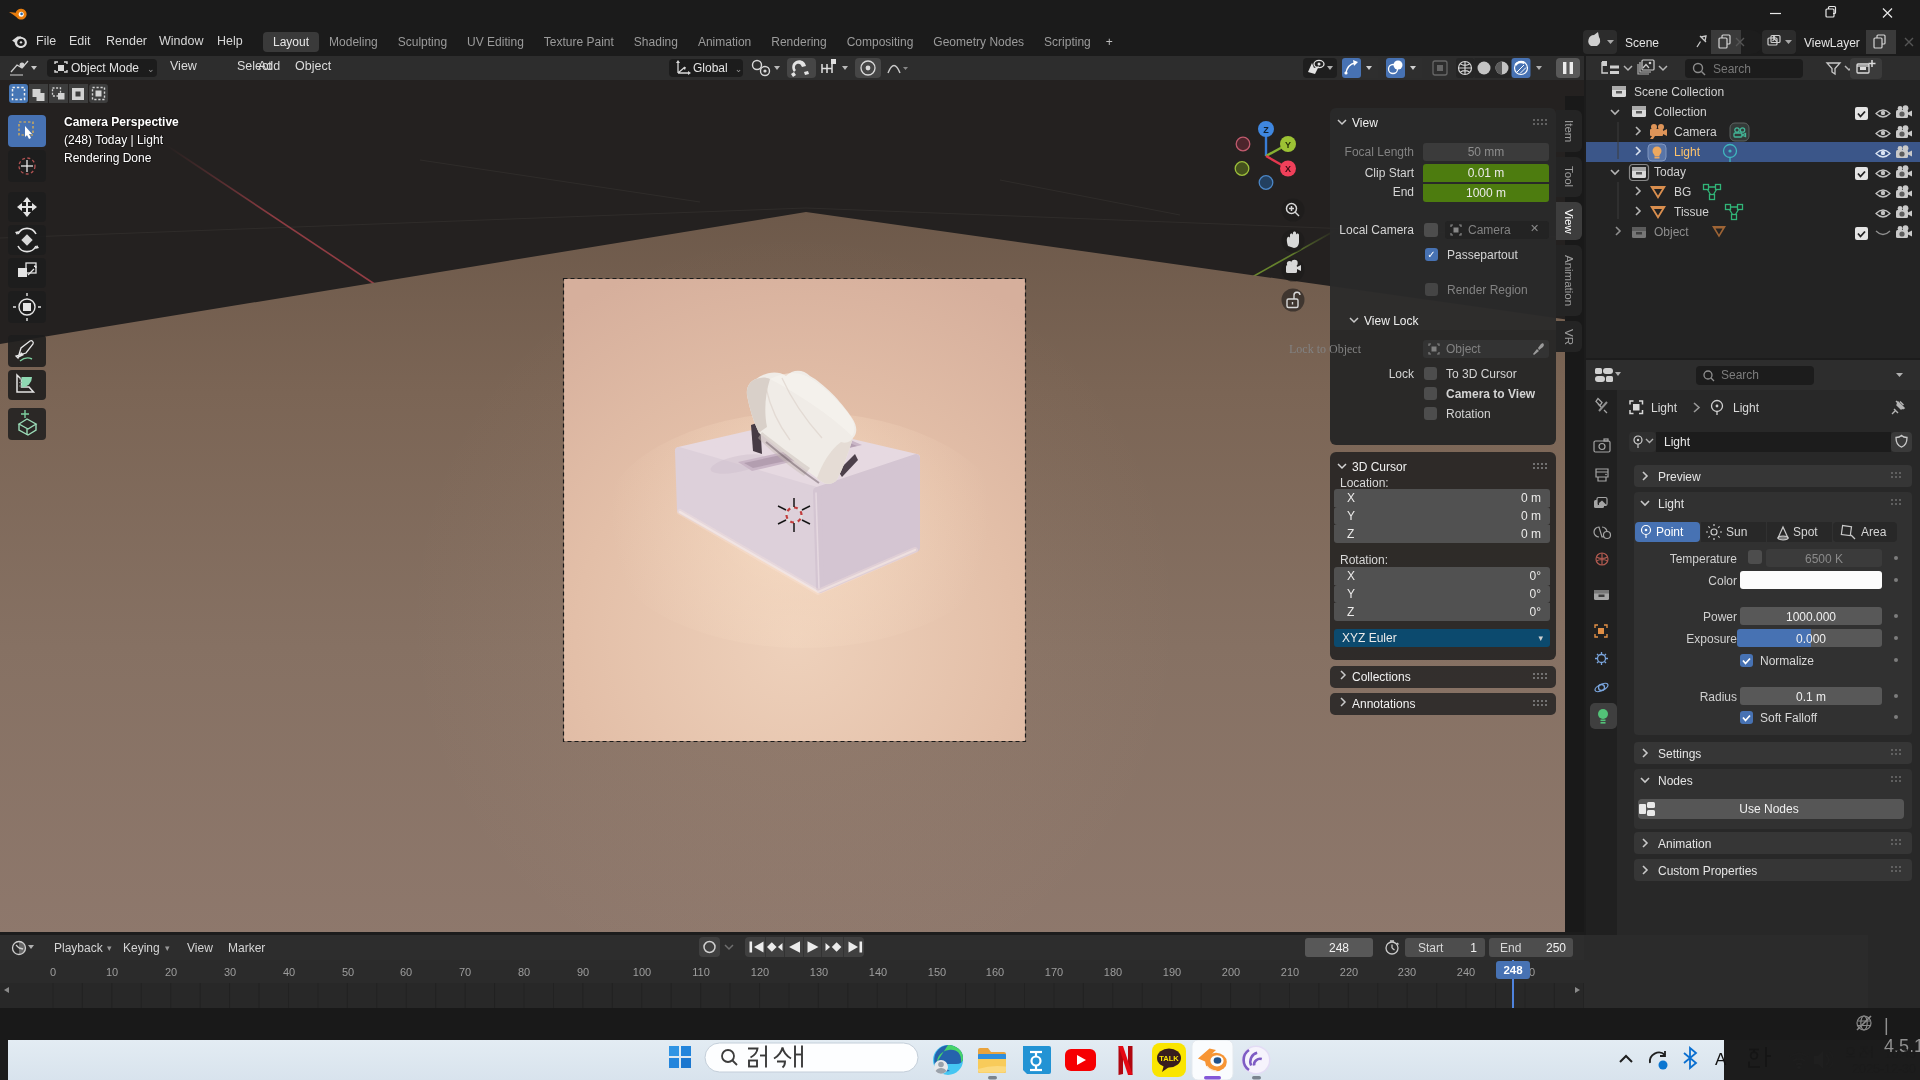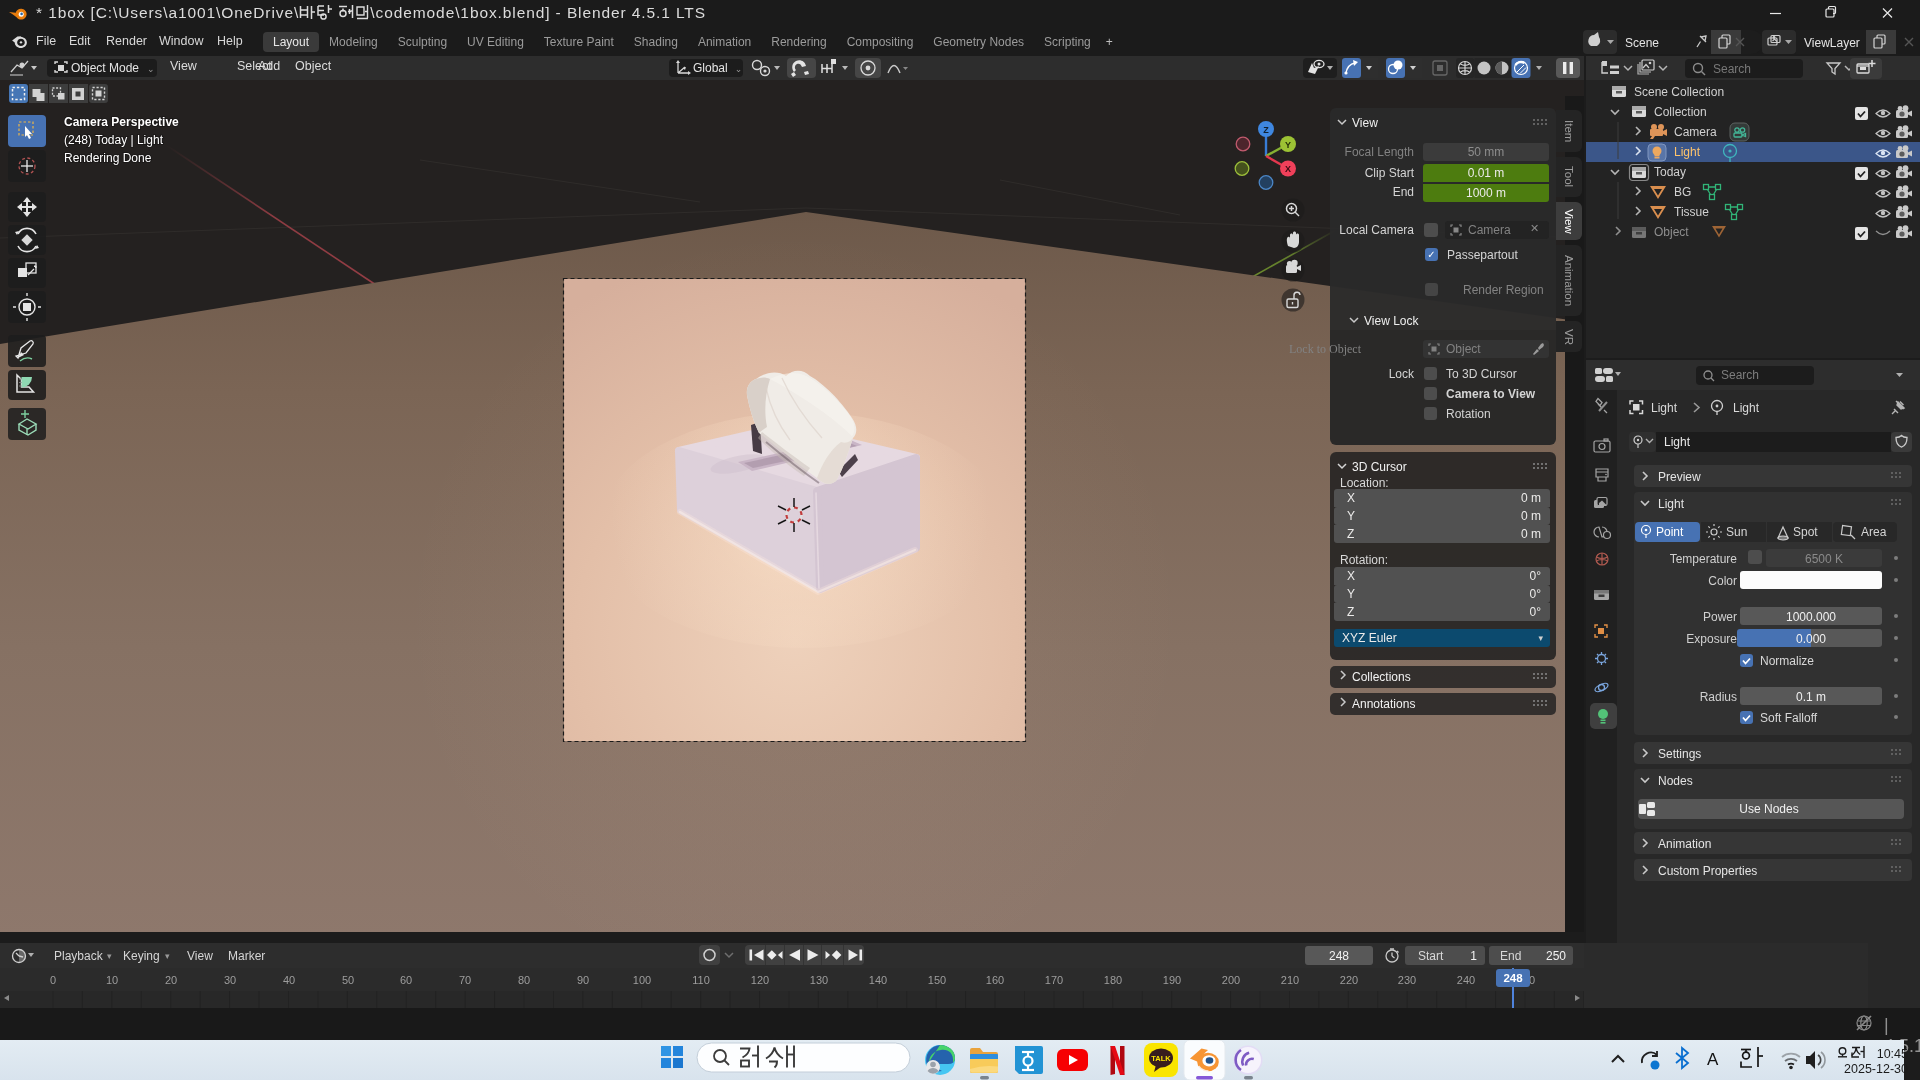"* 1box [C:\Users\a1001\OneDrive\" div.a { html: <div>* 1box [C:\Users\a1001\OneDrive\<svg> <g> <path></path> <path></path> <path></path> <circle></circle> </g> </svg> <svg> <g> <path></path> <circle></circle> <path></path> <path></path> </g> </svg>\codemode\1box.blend] - Blender 4.5.1 LTS</div> -> none }
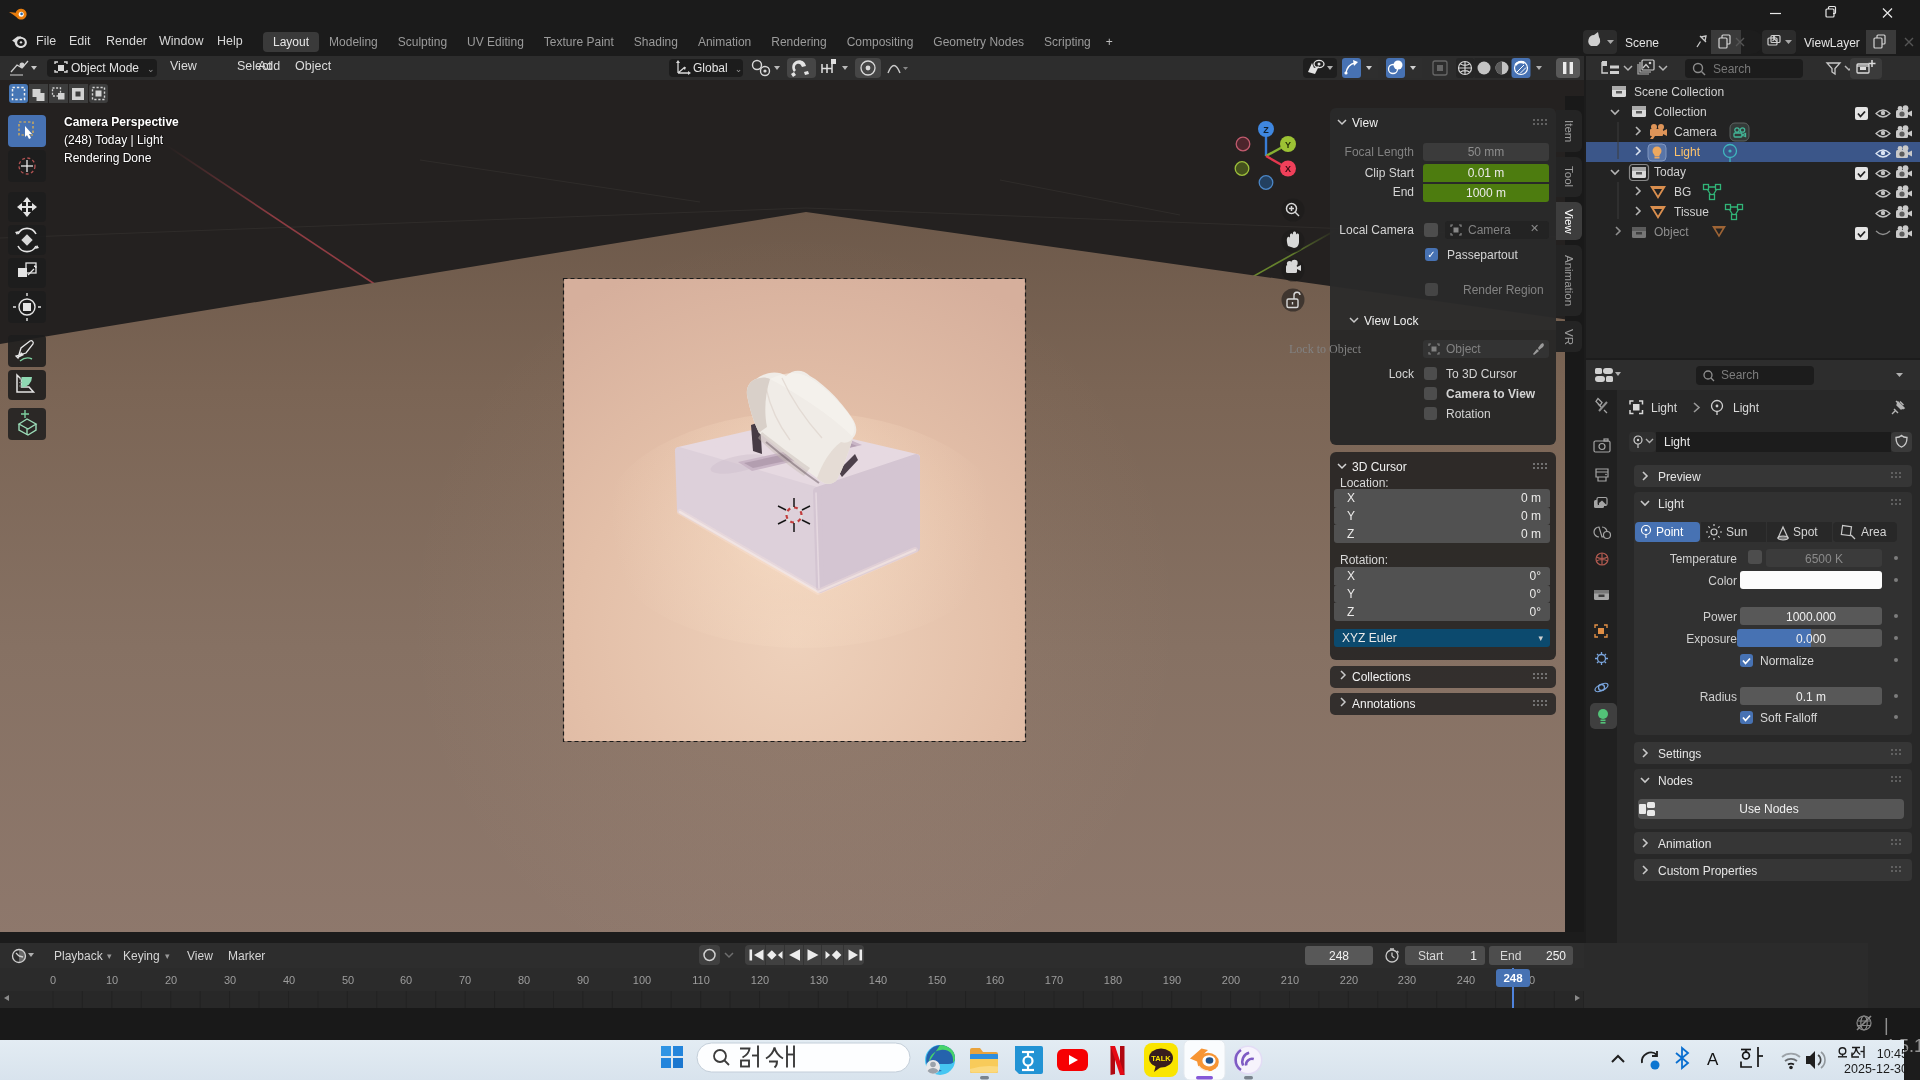"Render Region" div.a { margin-left: 16px -> none }
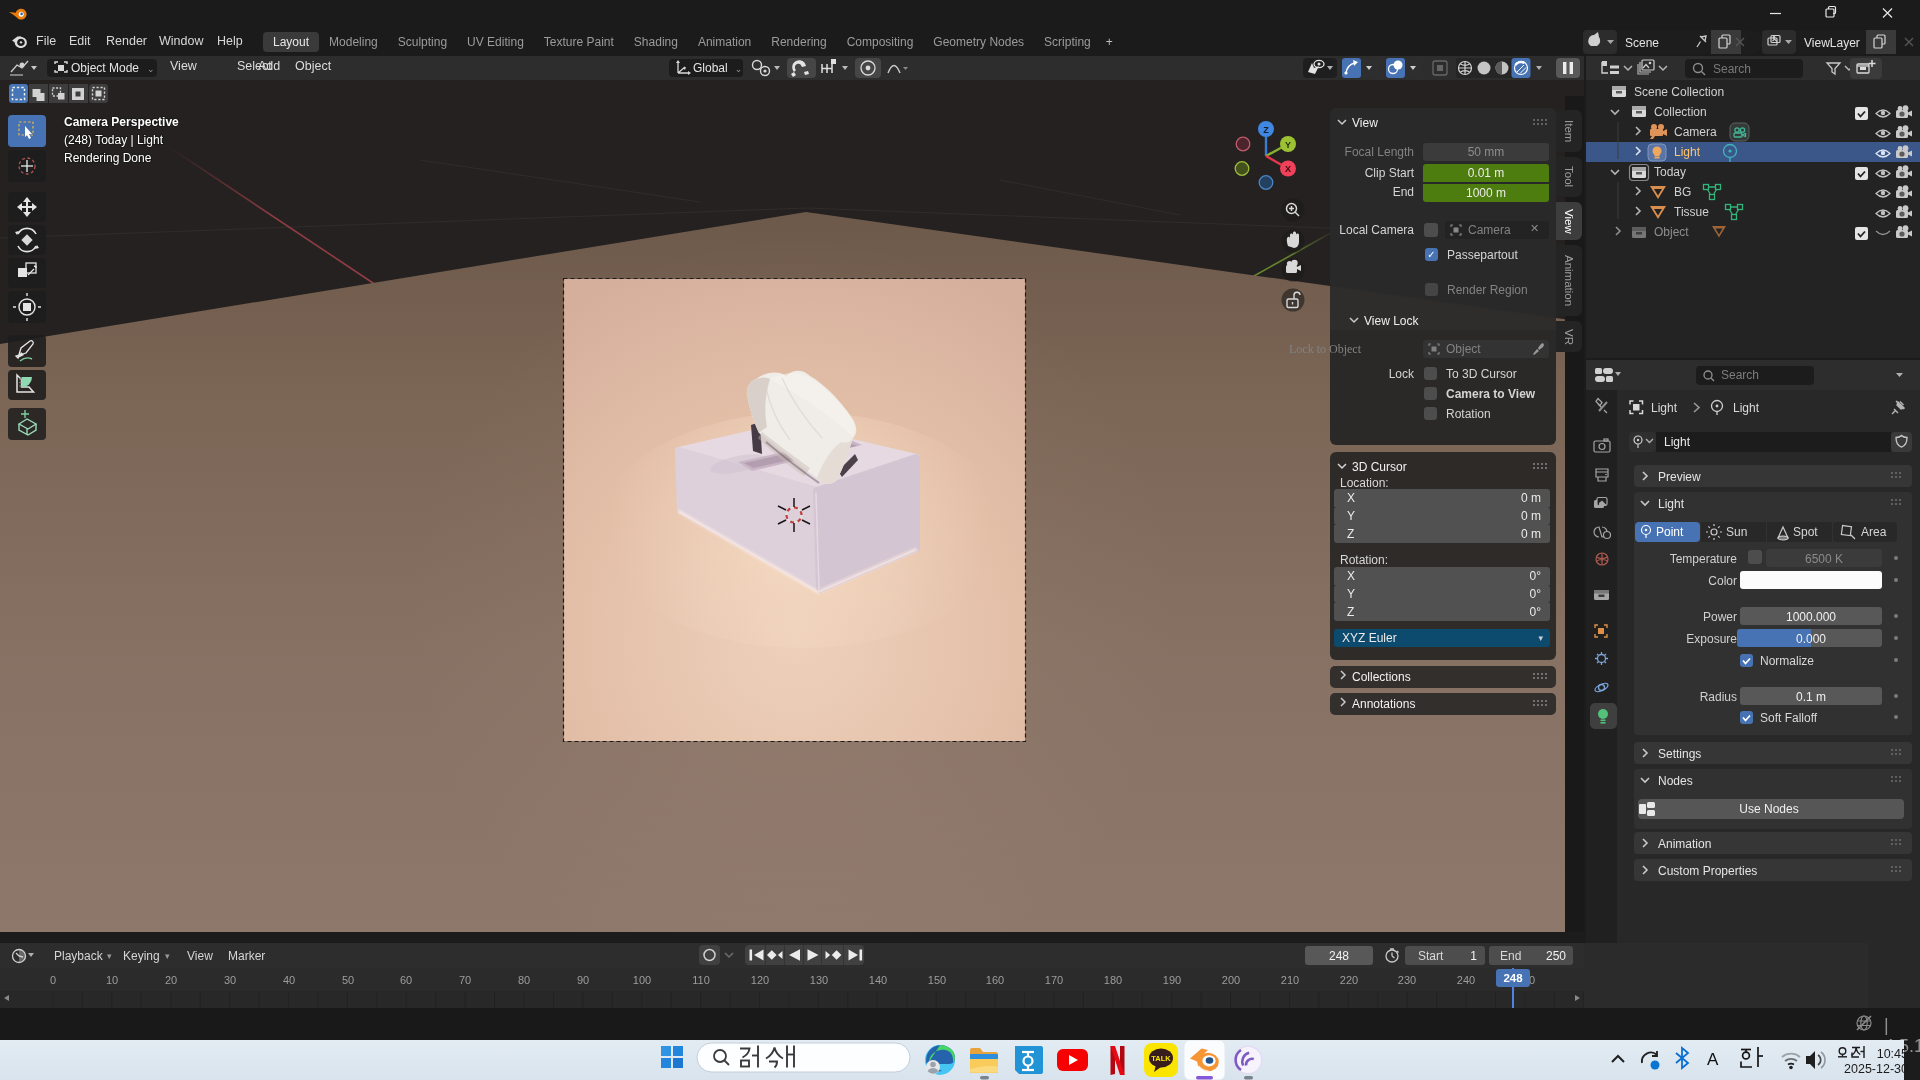"Playback" div.a { margin-top: 8px -> none }
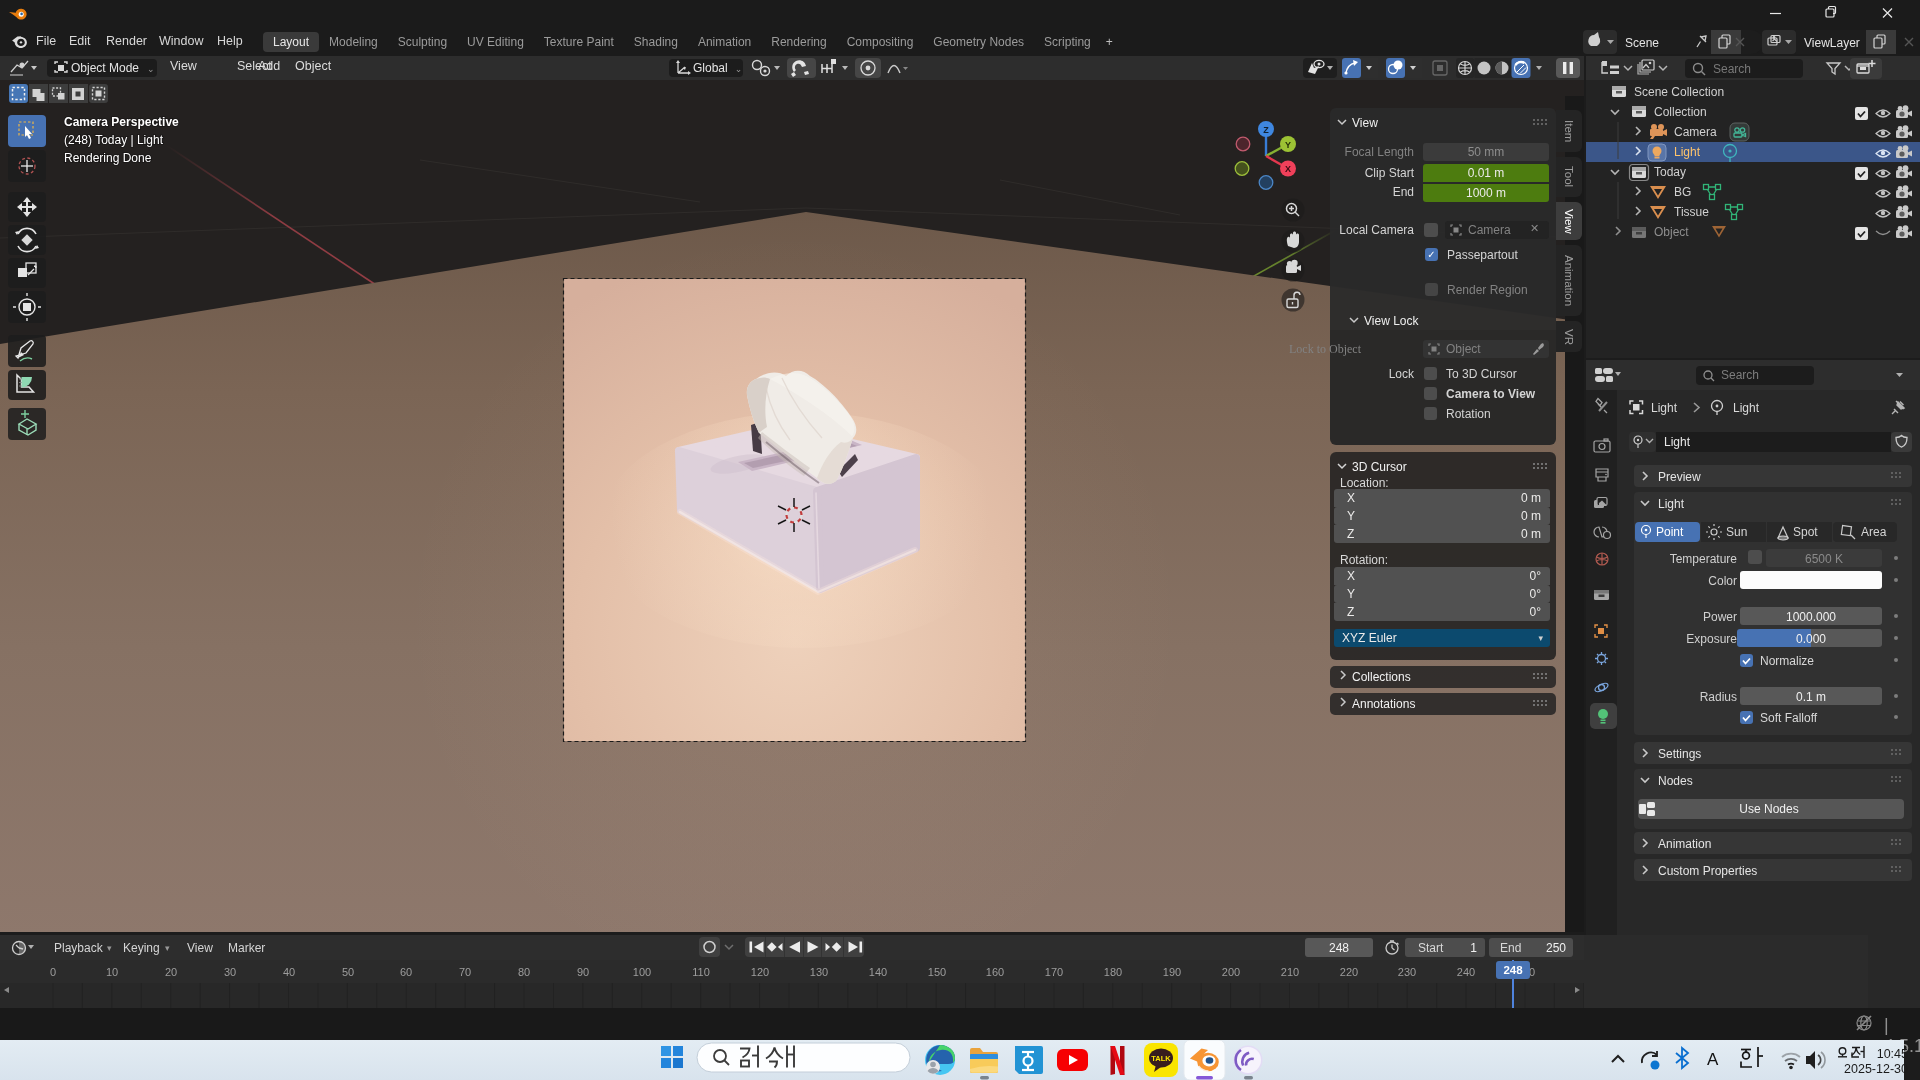"TALK" div.a { left: 0 -> 8px; width: 1904px -> 1716px }
